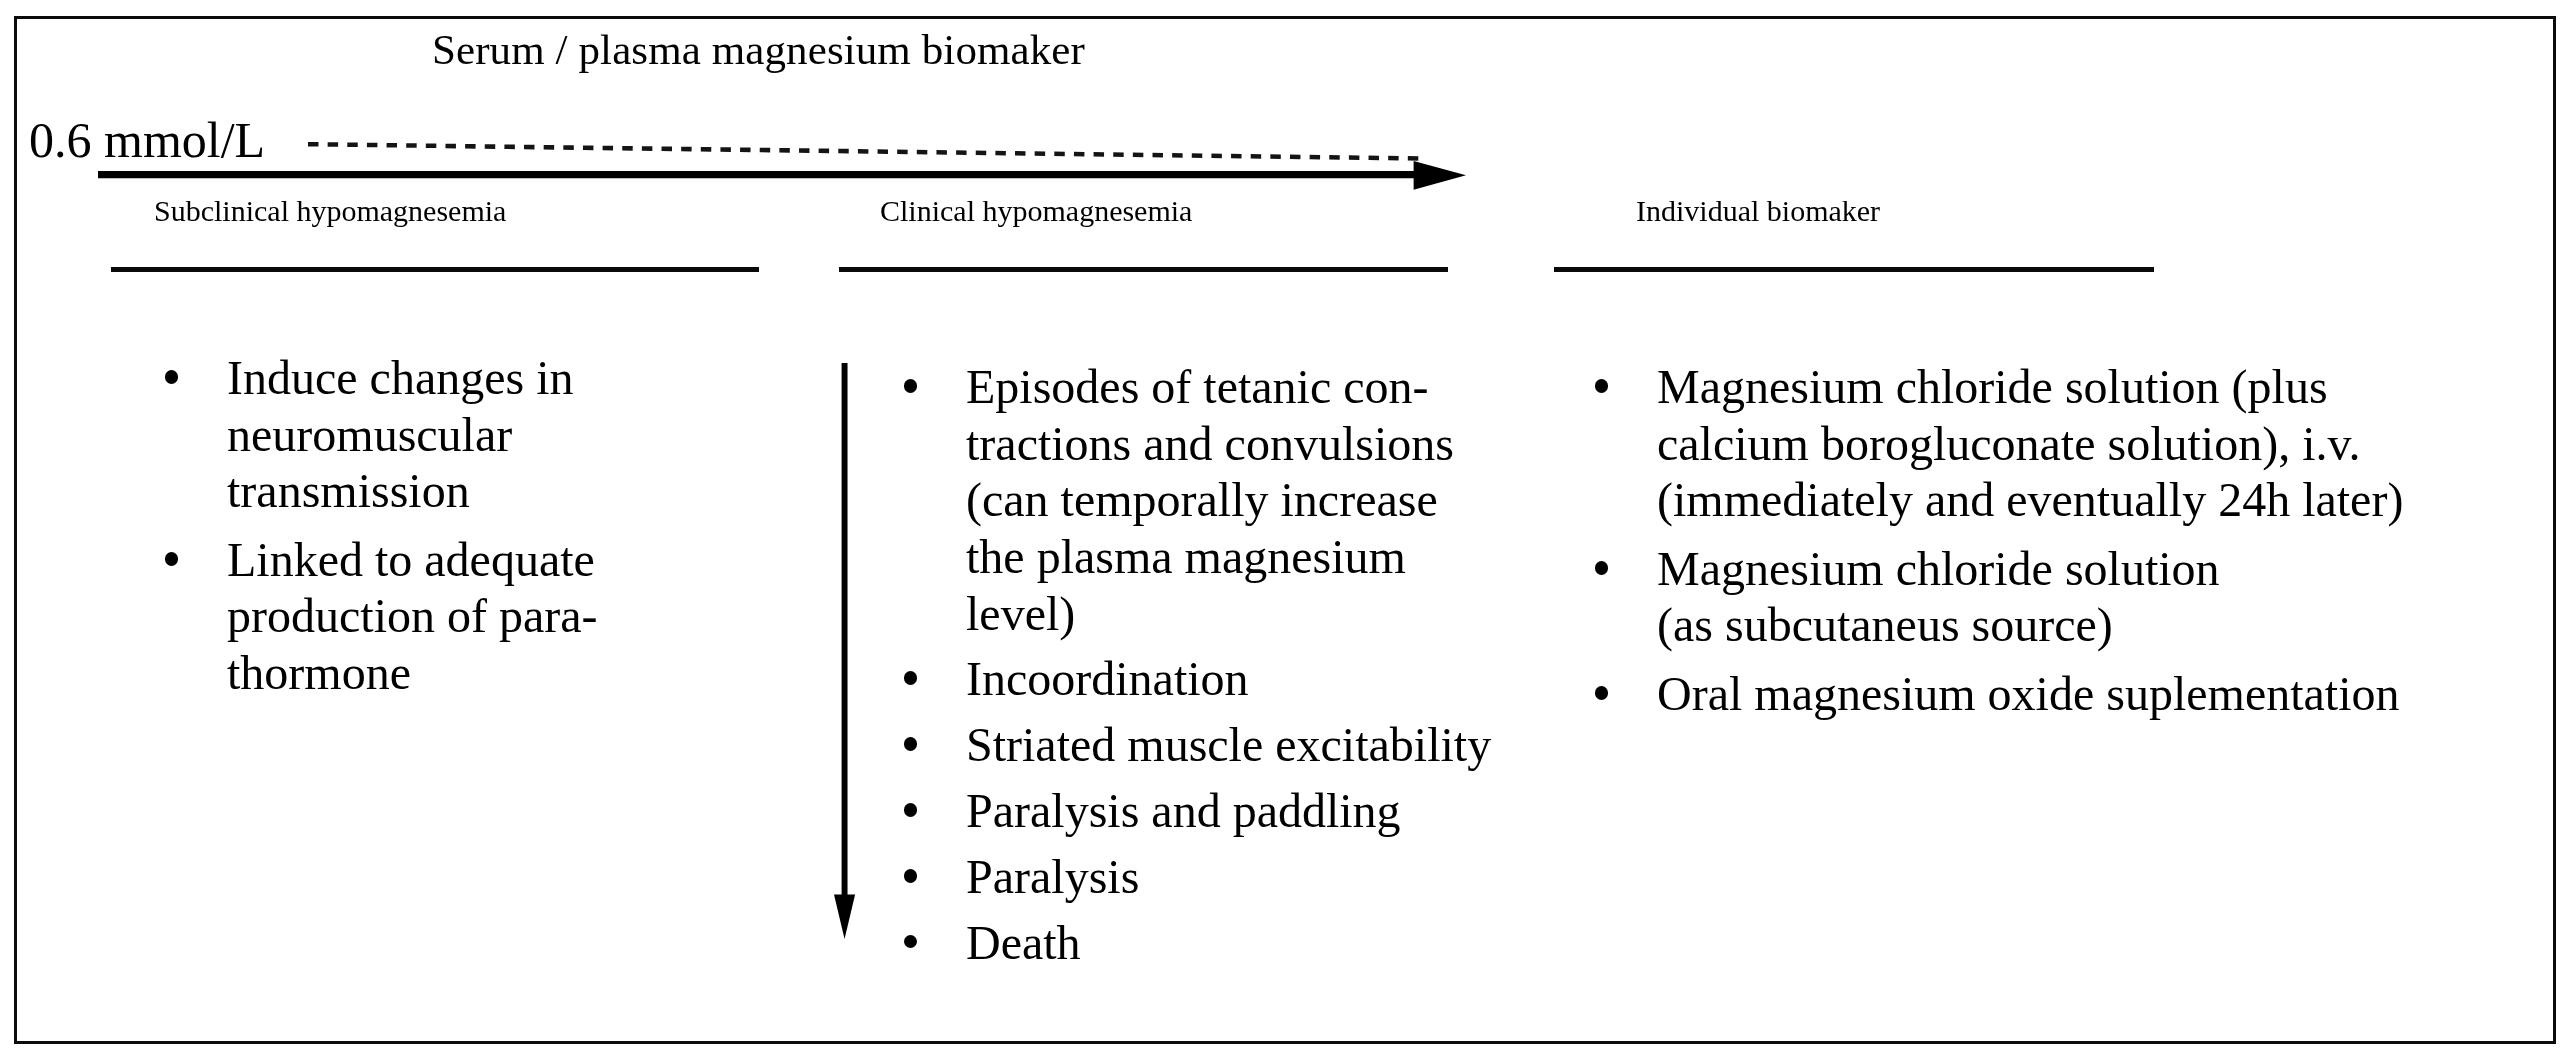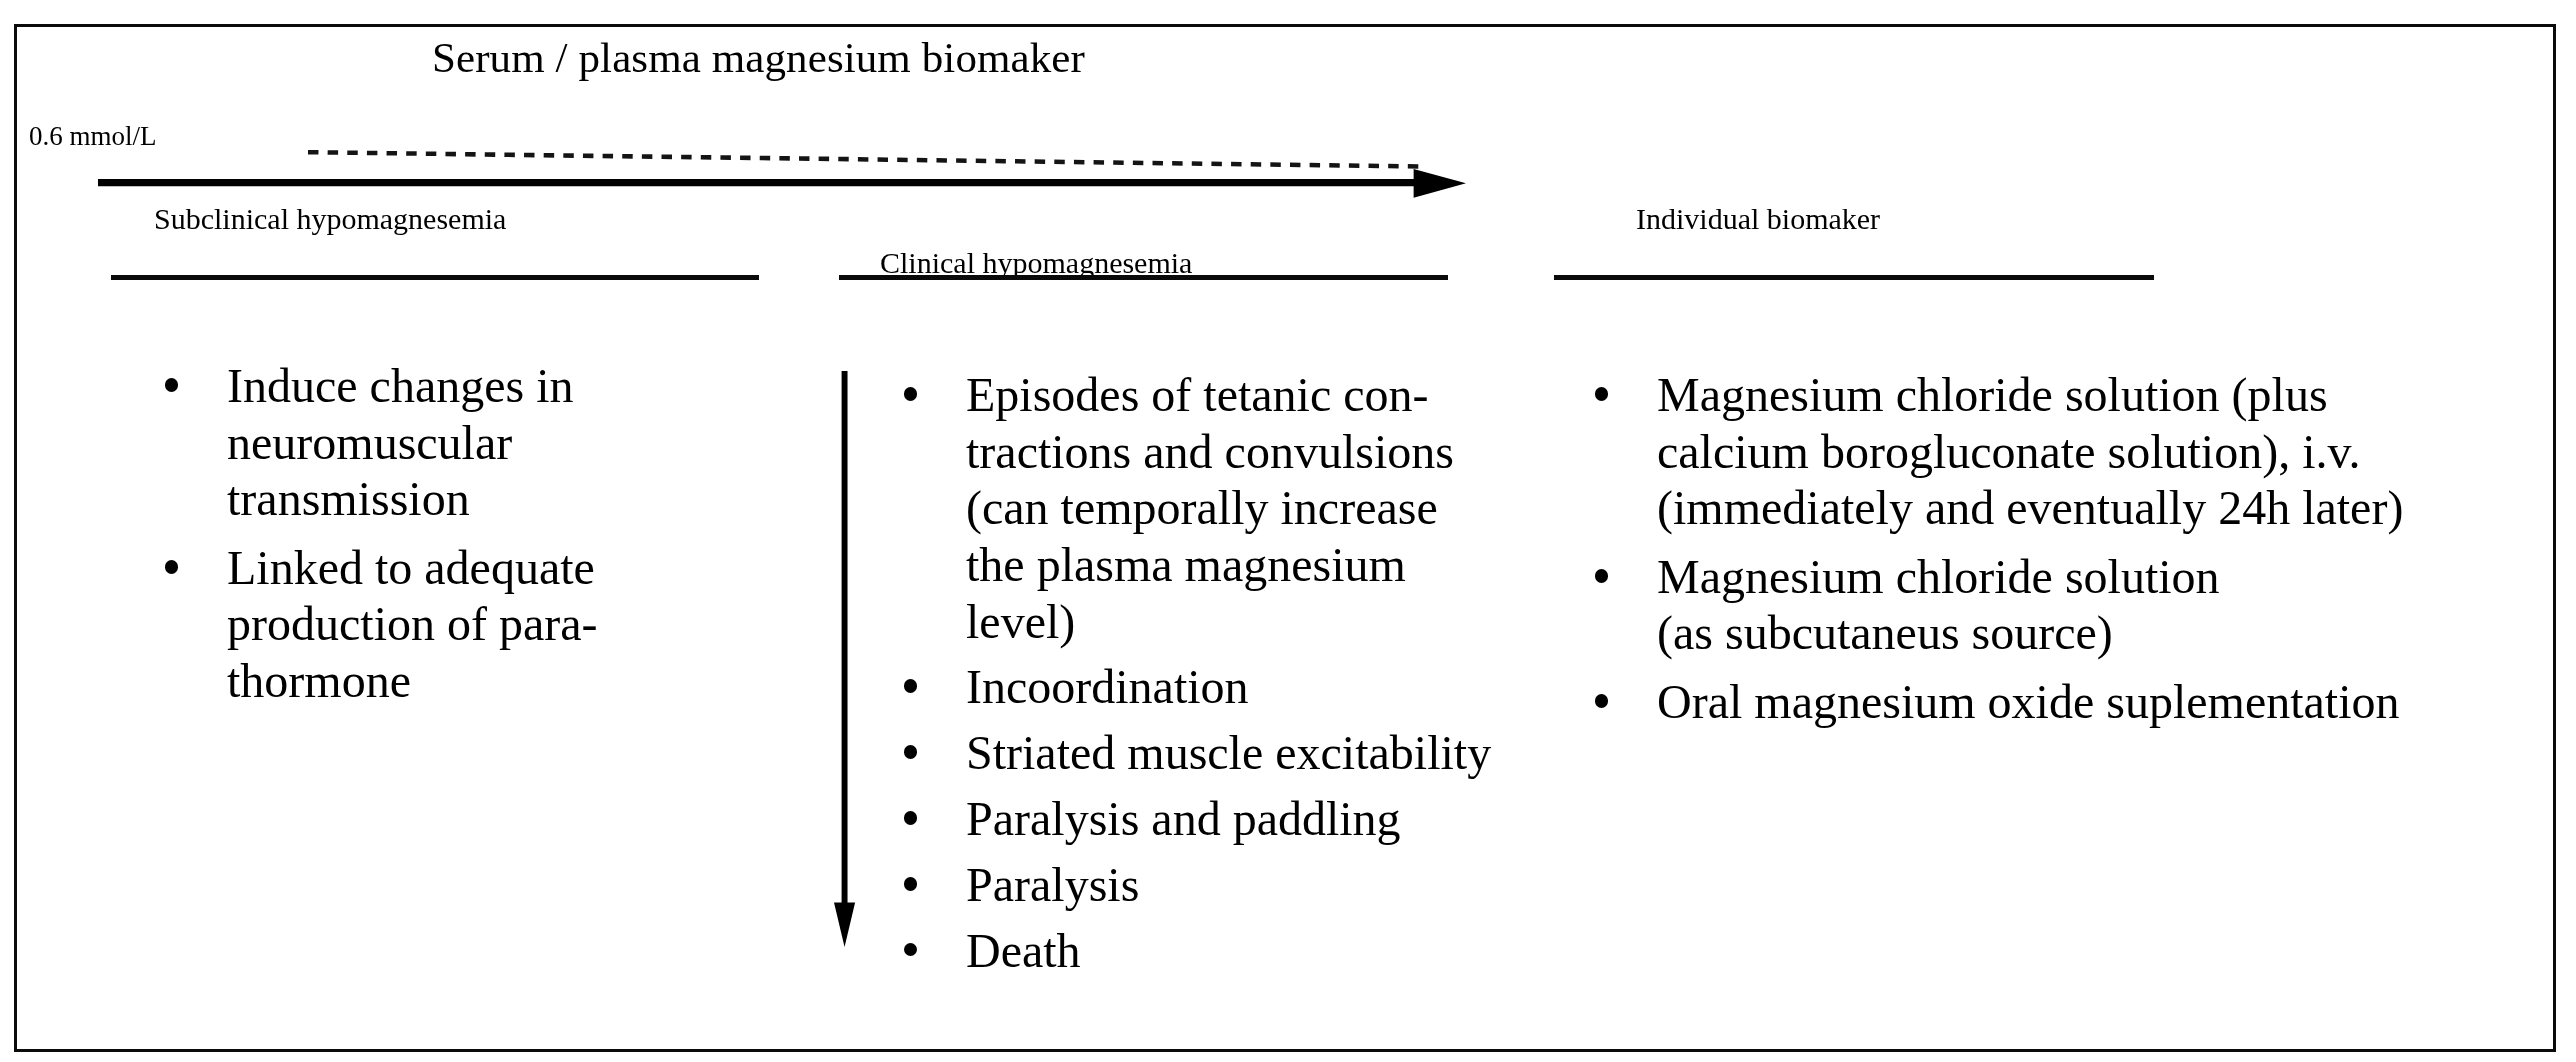"Serum / plasma magnesium biomaker" #figure-root { top: 8px -> 0 }
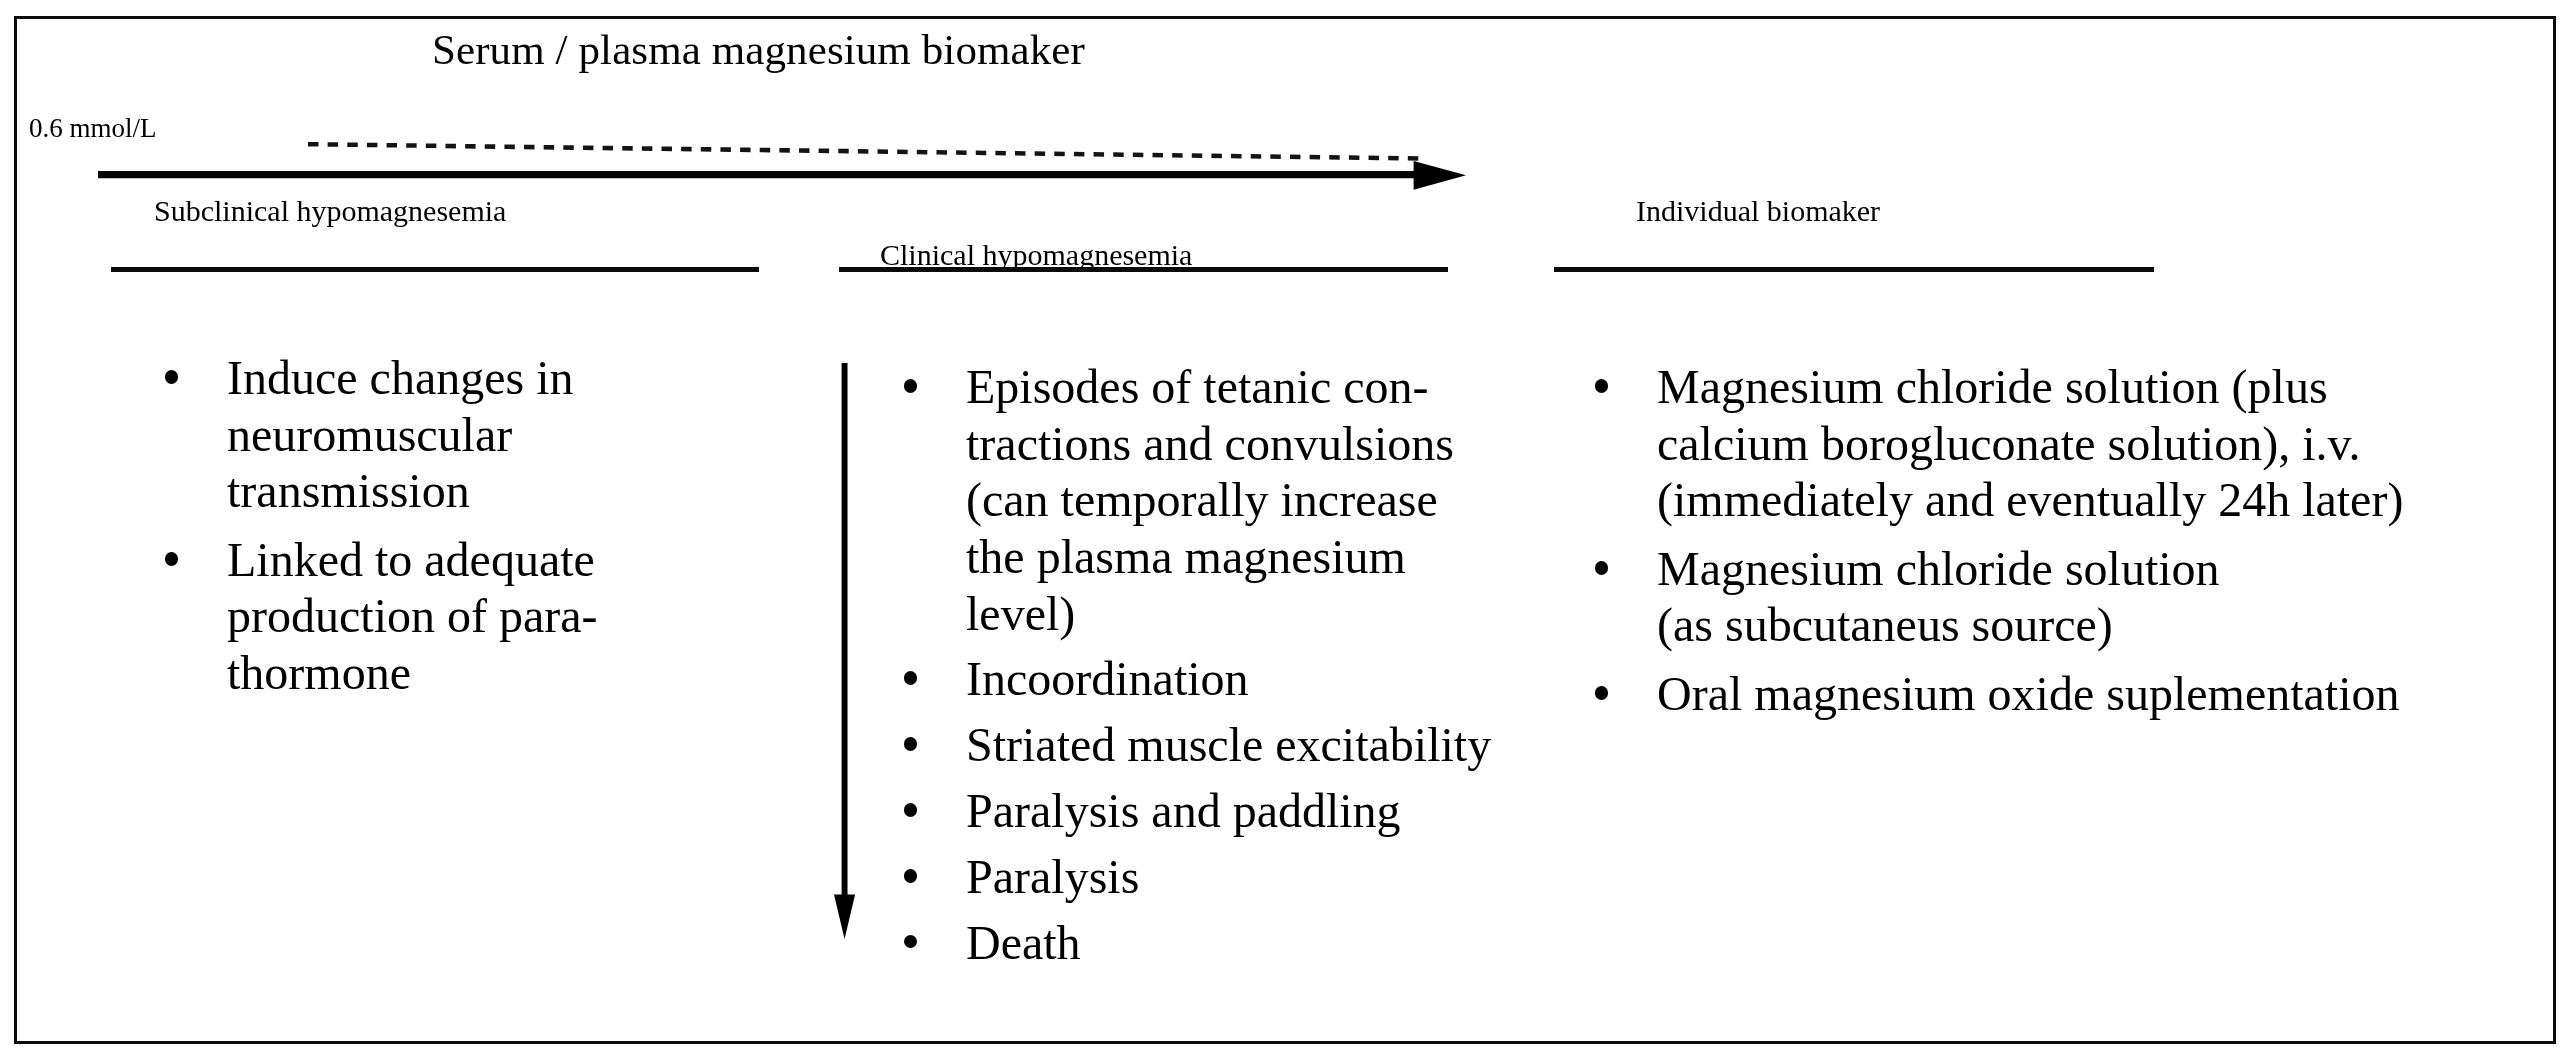"0.6 mmol/L" #threshold-label { font-size: 27px -> 50px }
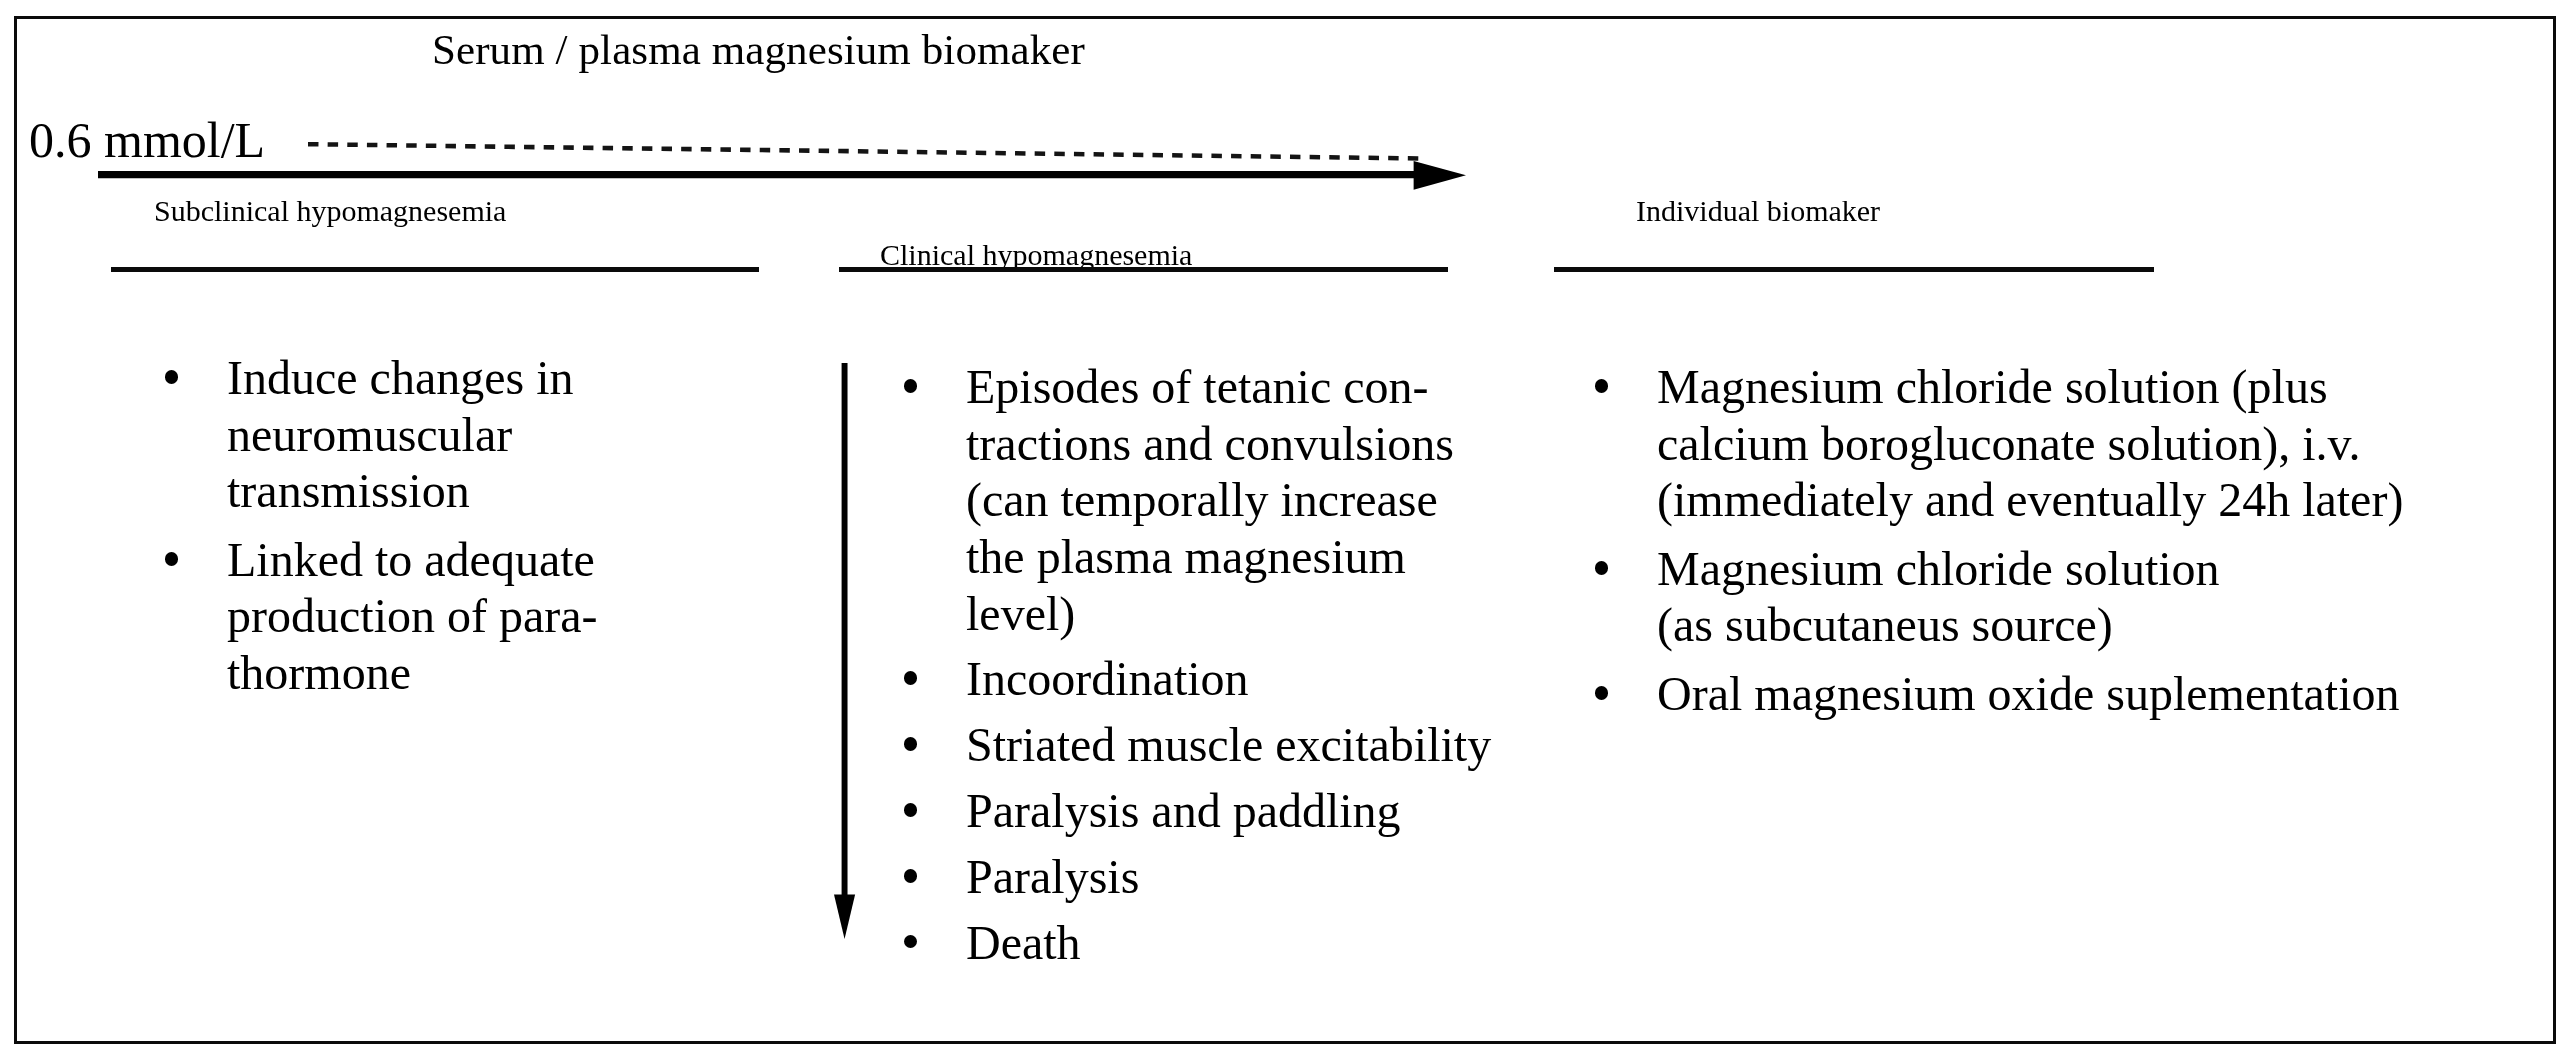"Clinical hypomagnesemia" #header-clinical { margin-top: 44px -> none }
